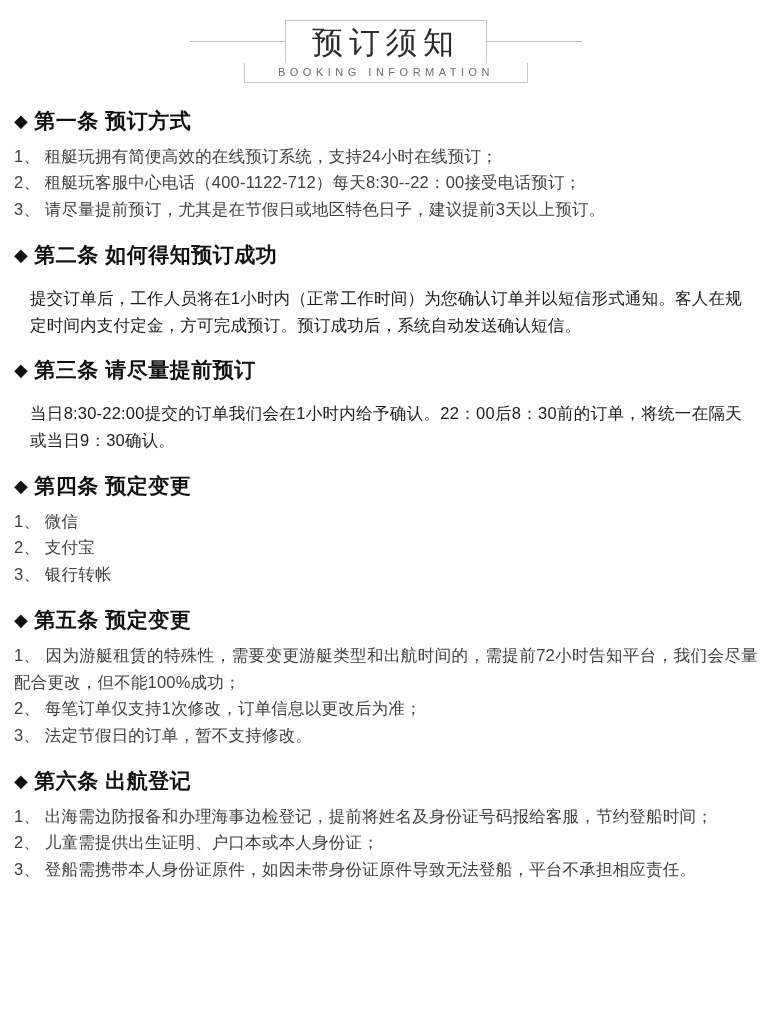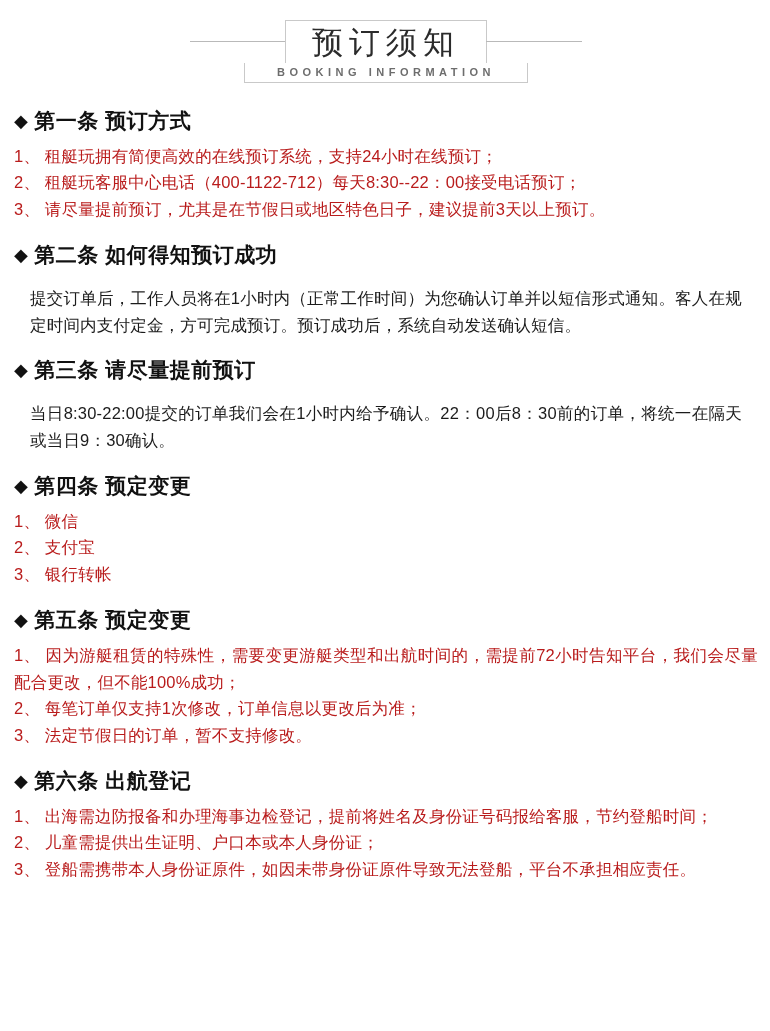"BOOKING INFORMATION" .subtitle-box { font-weight: bold -> none }
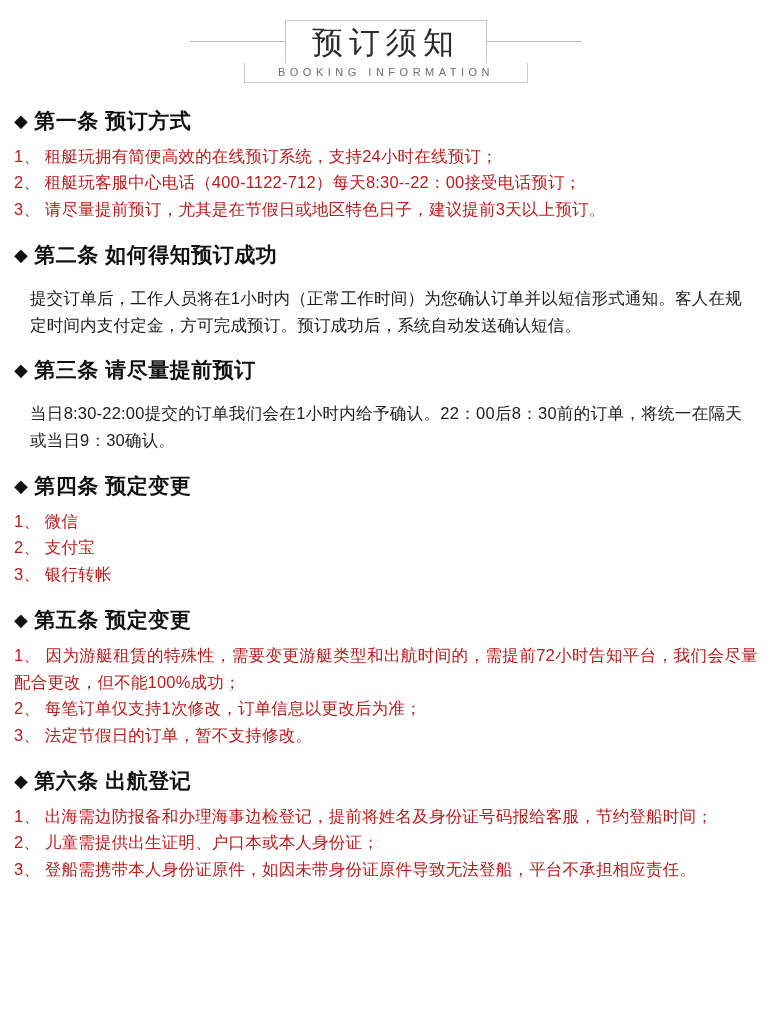"1、 租艇玩拥有简便高效的在线预订系统，支持24小时在线预订；" ol.num-list li { color: #b91c1c -> #404040 }
